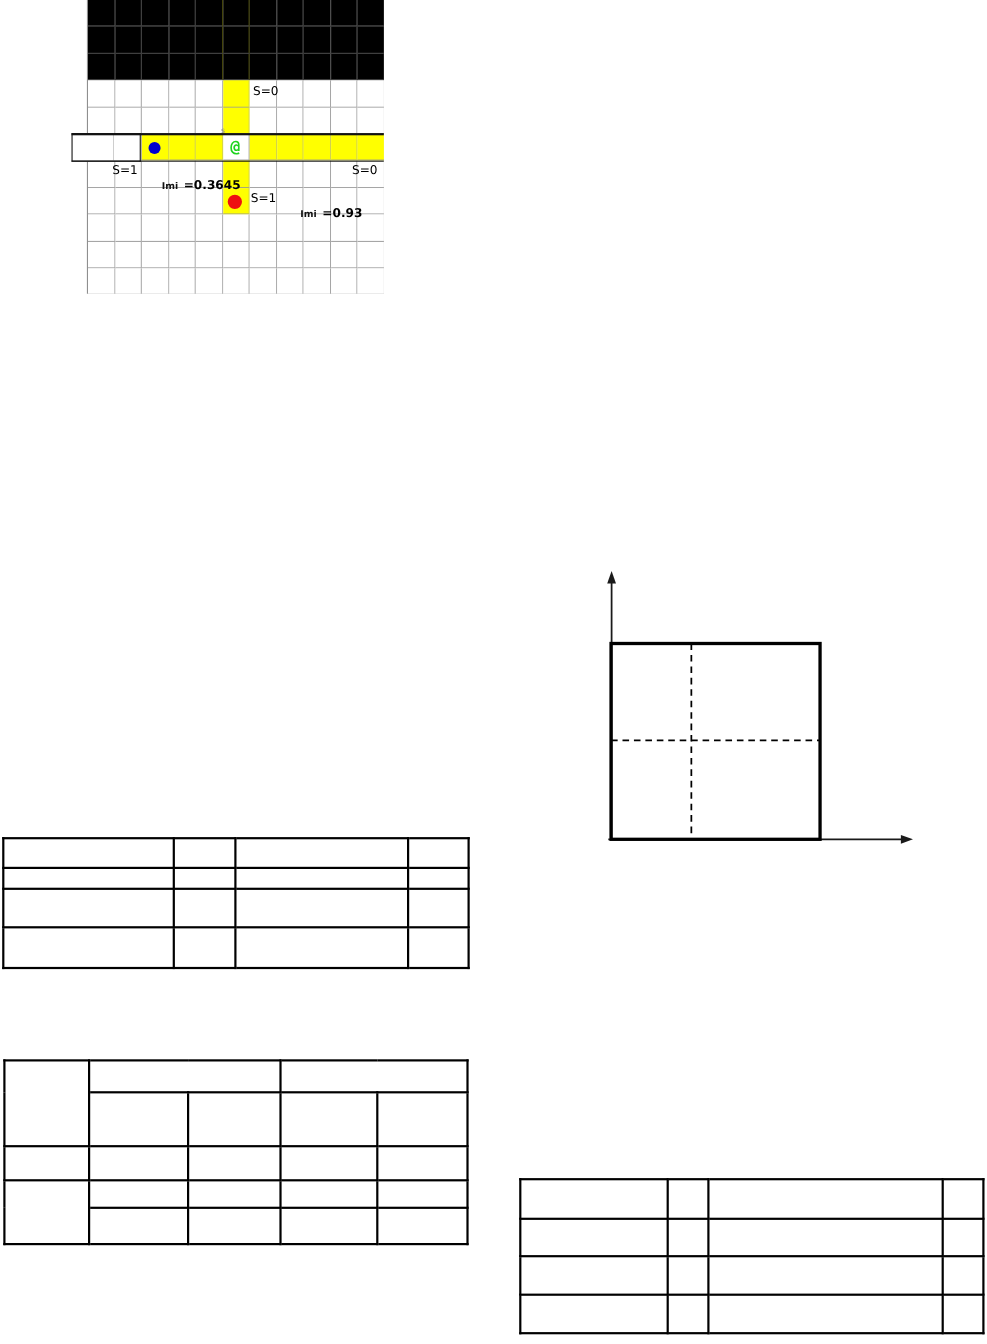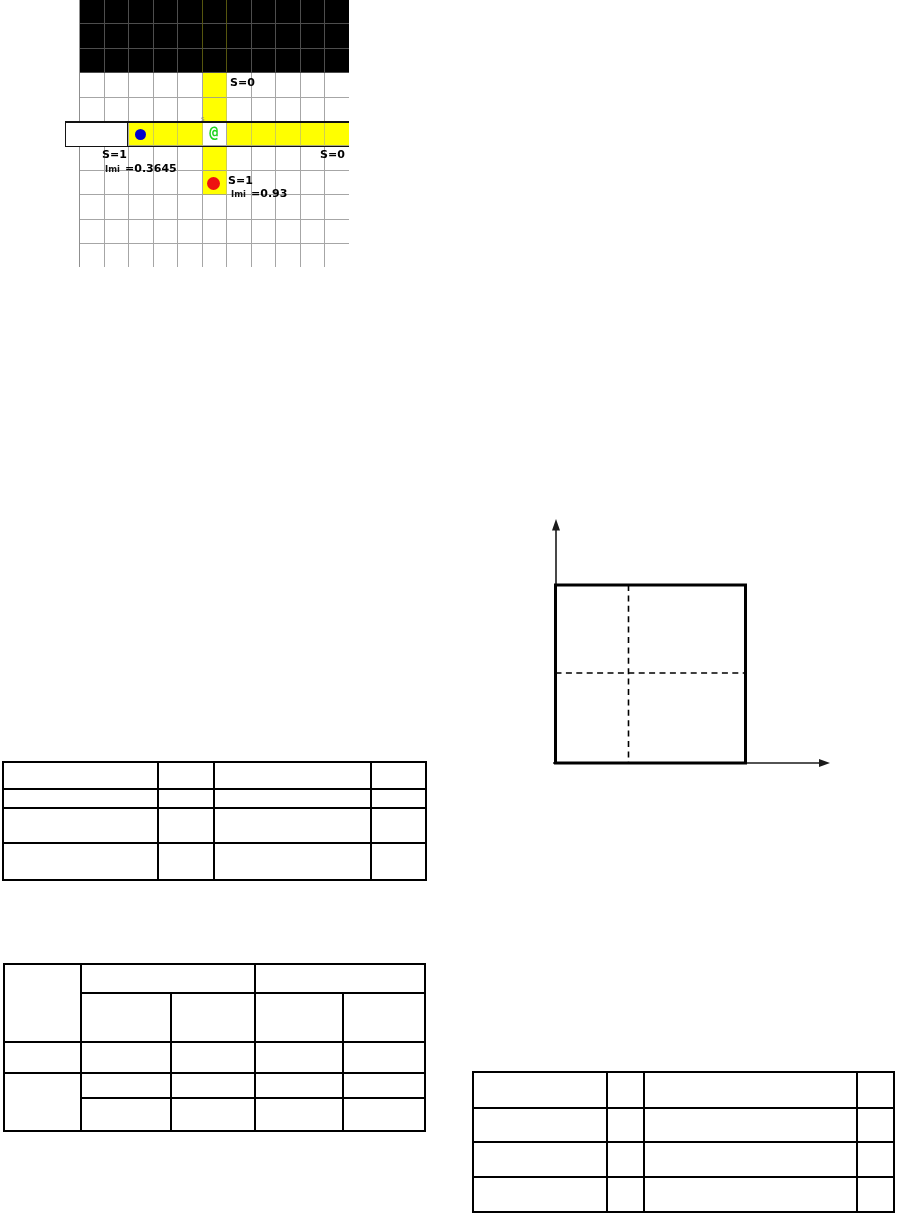"S=0" .lbl { font-weight: bold -> normal }
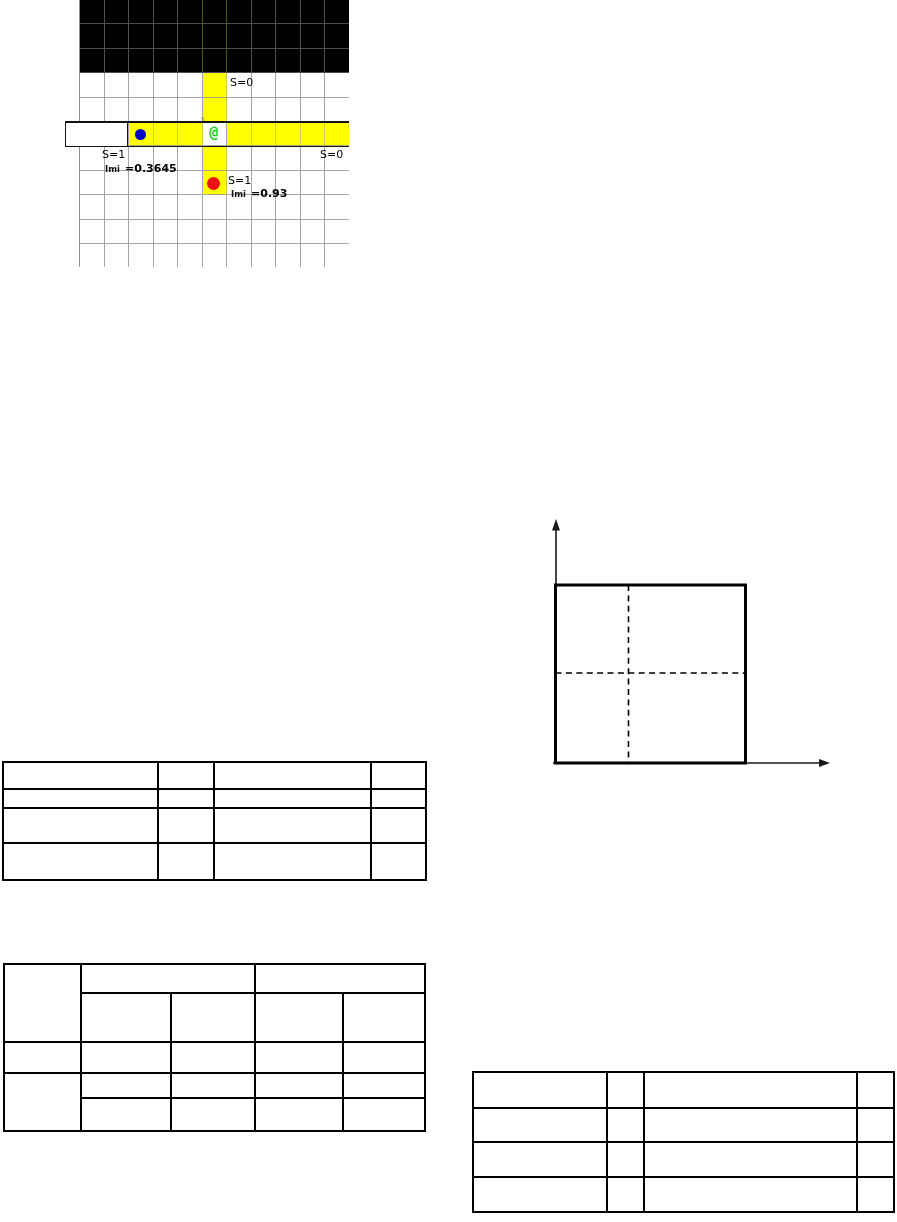"Imi =0.3645" .lbl-imi { margin-left: none -> 42px }
